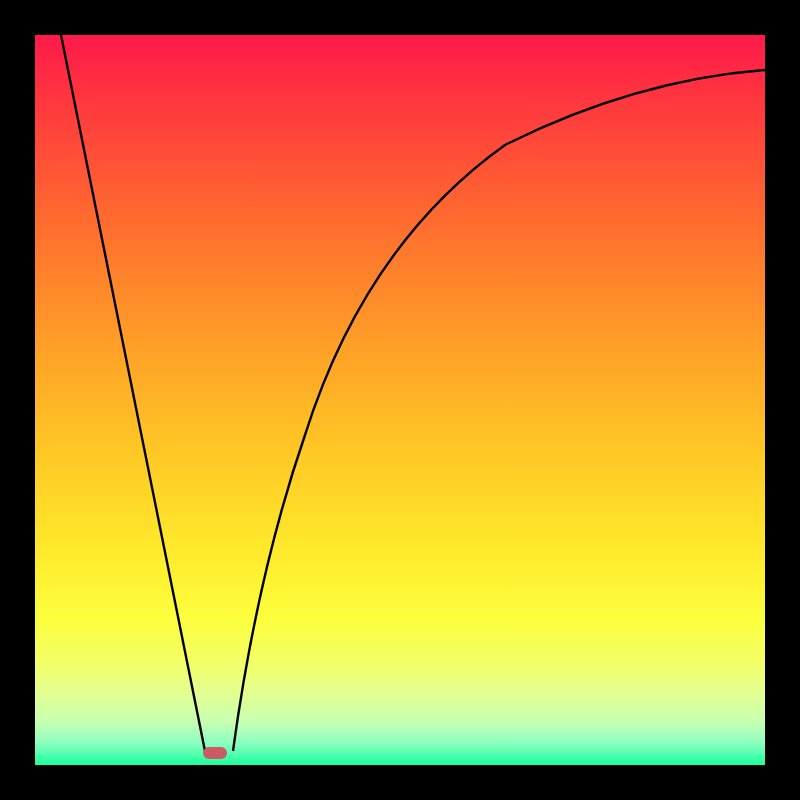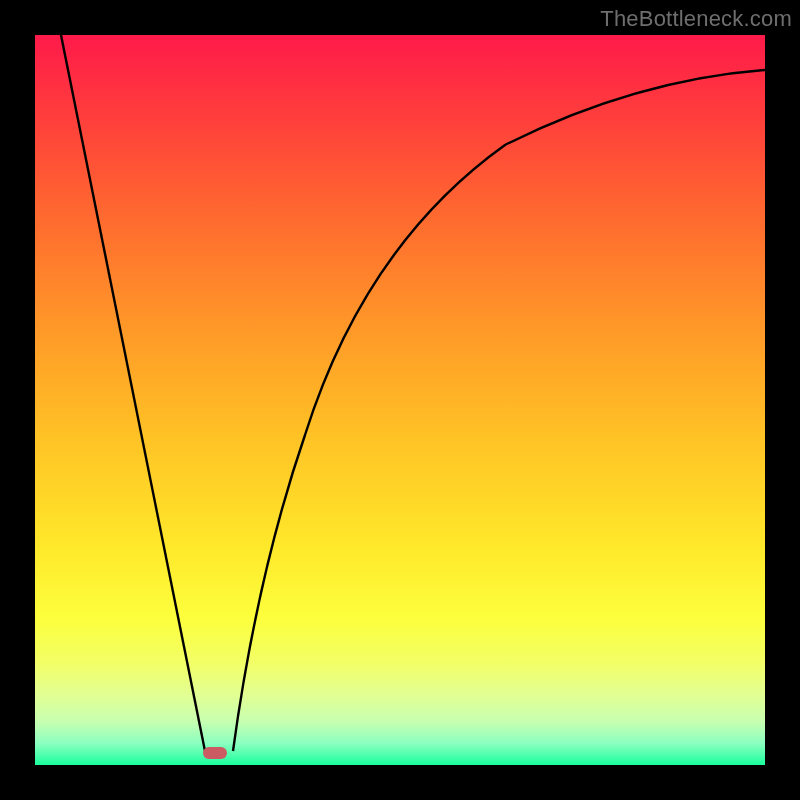"TheBottleneck.com" div.watermark { html: <div>TheBottleneck.com</div> -> none }
